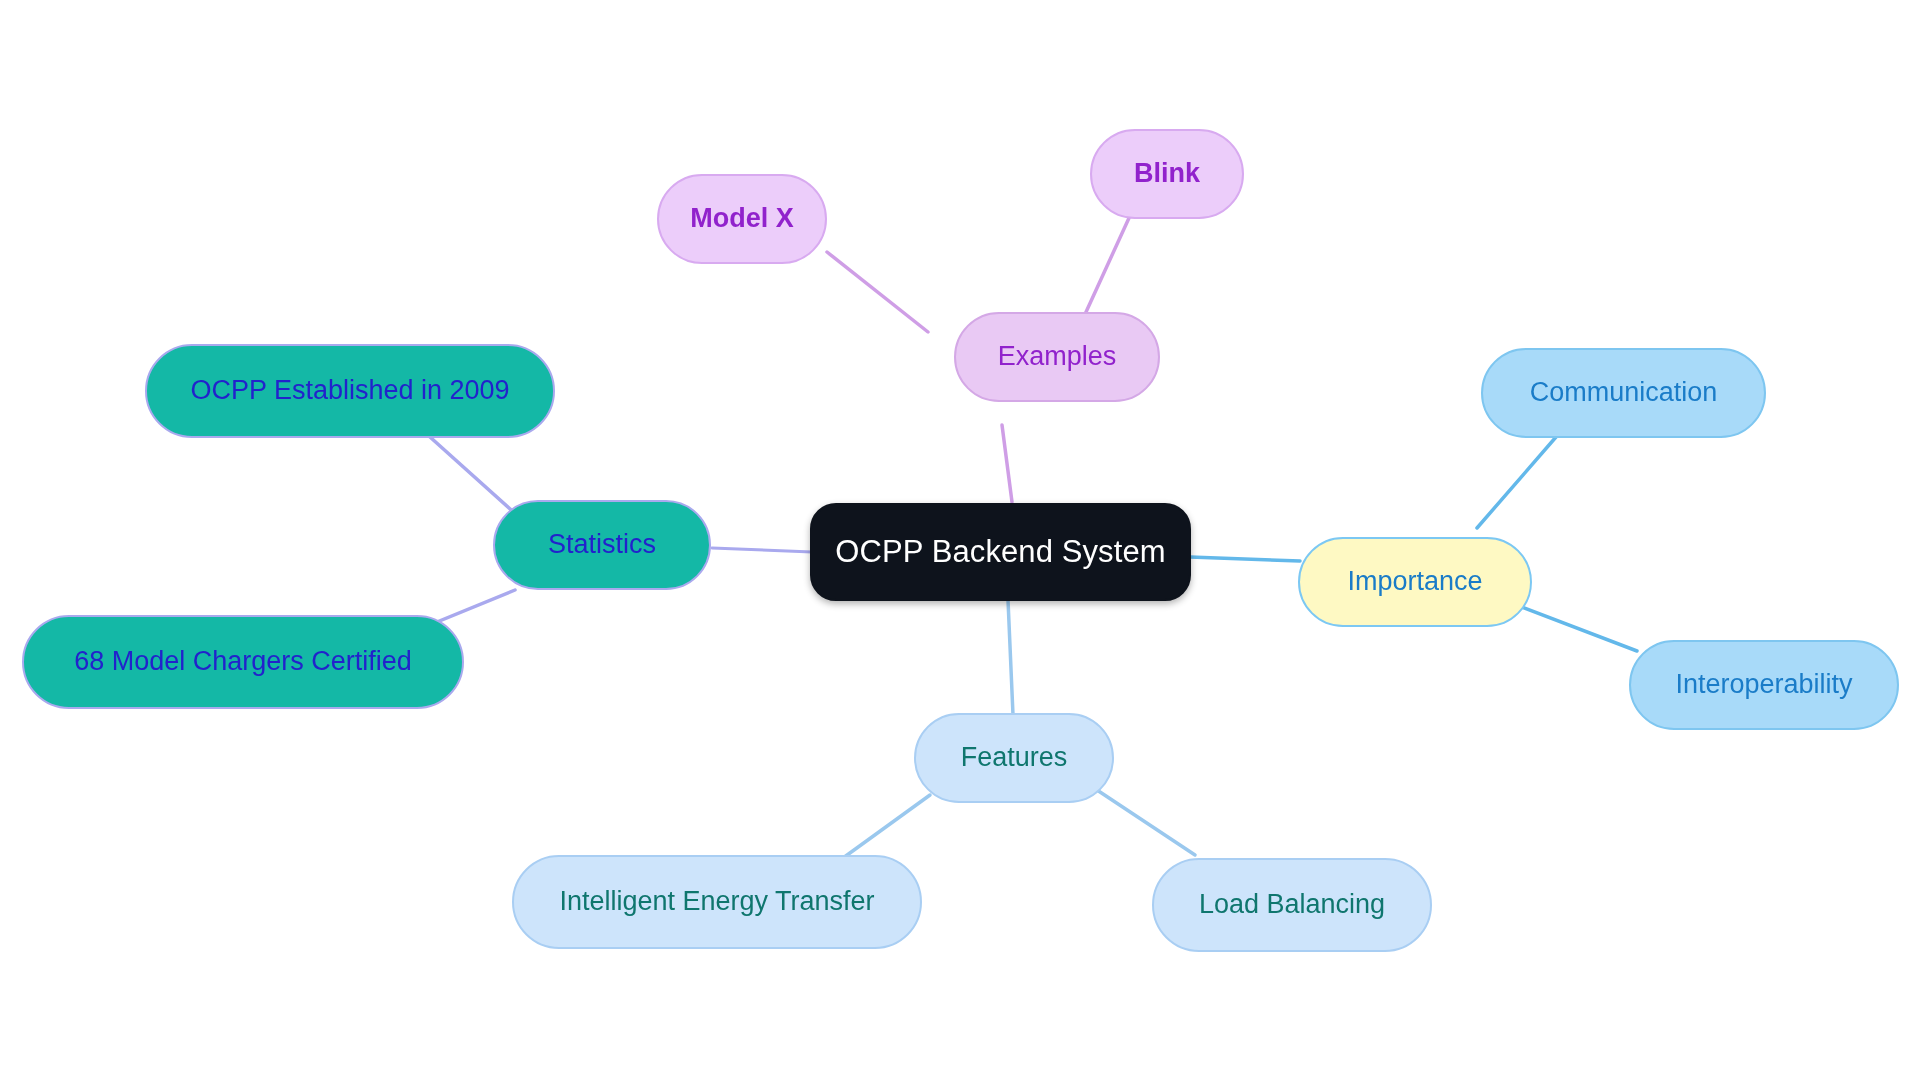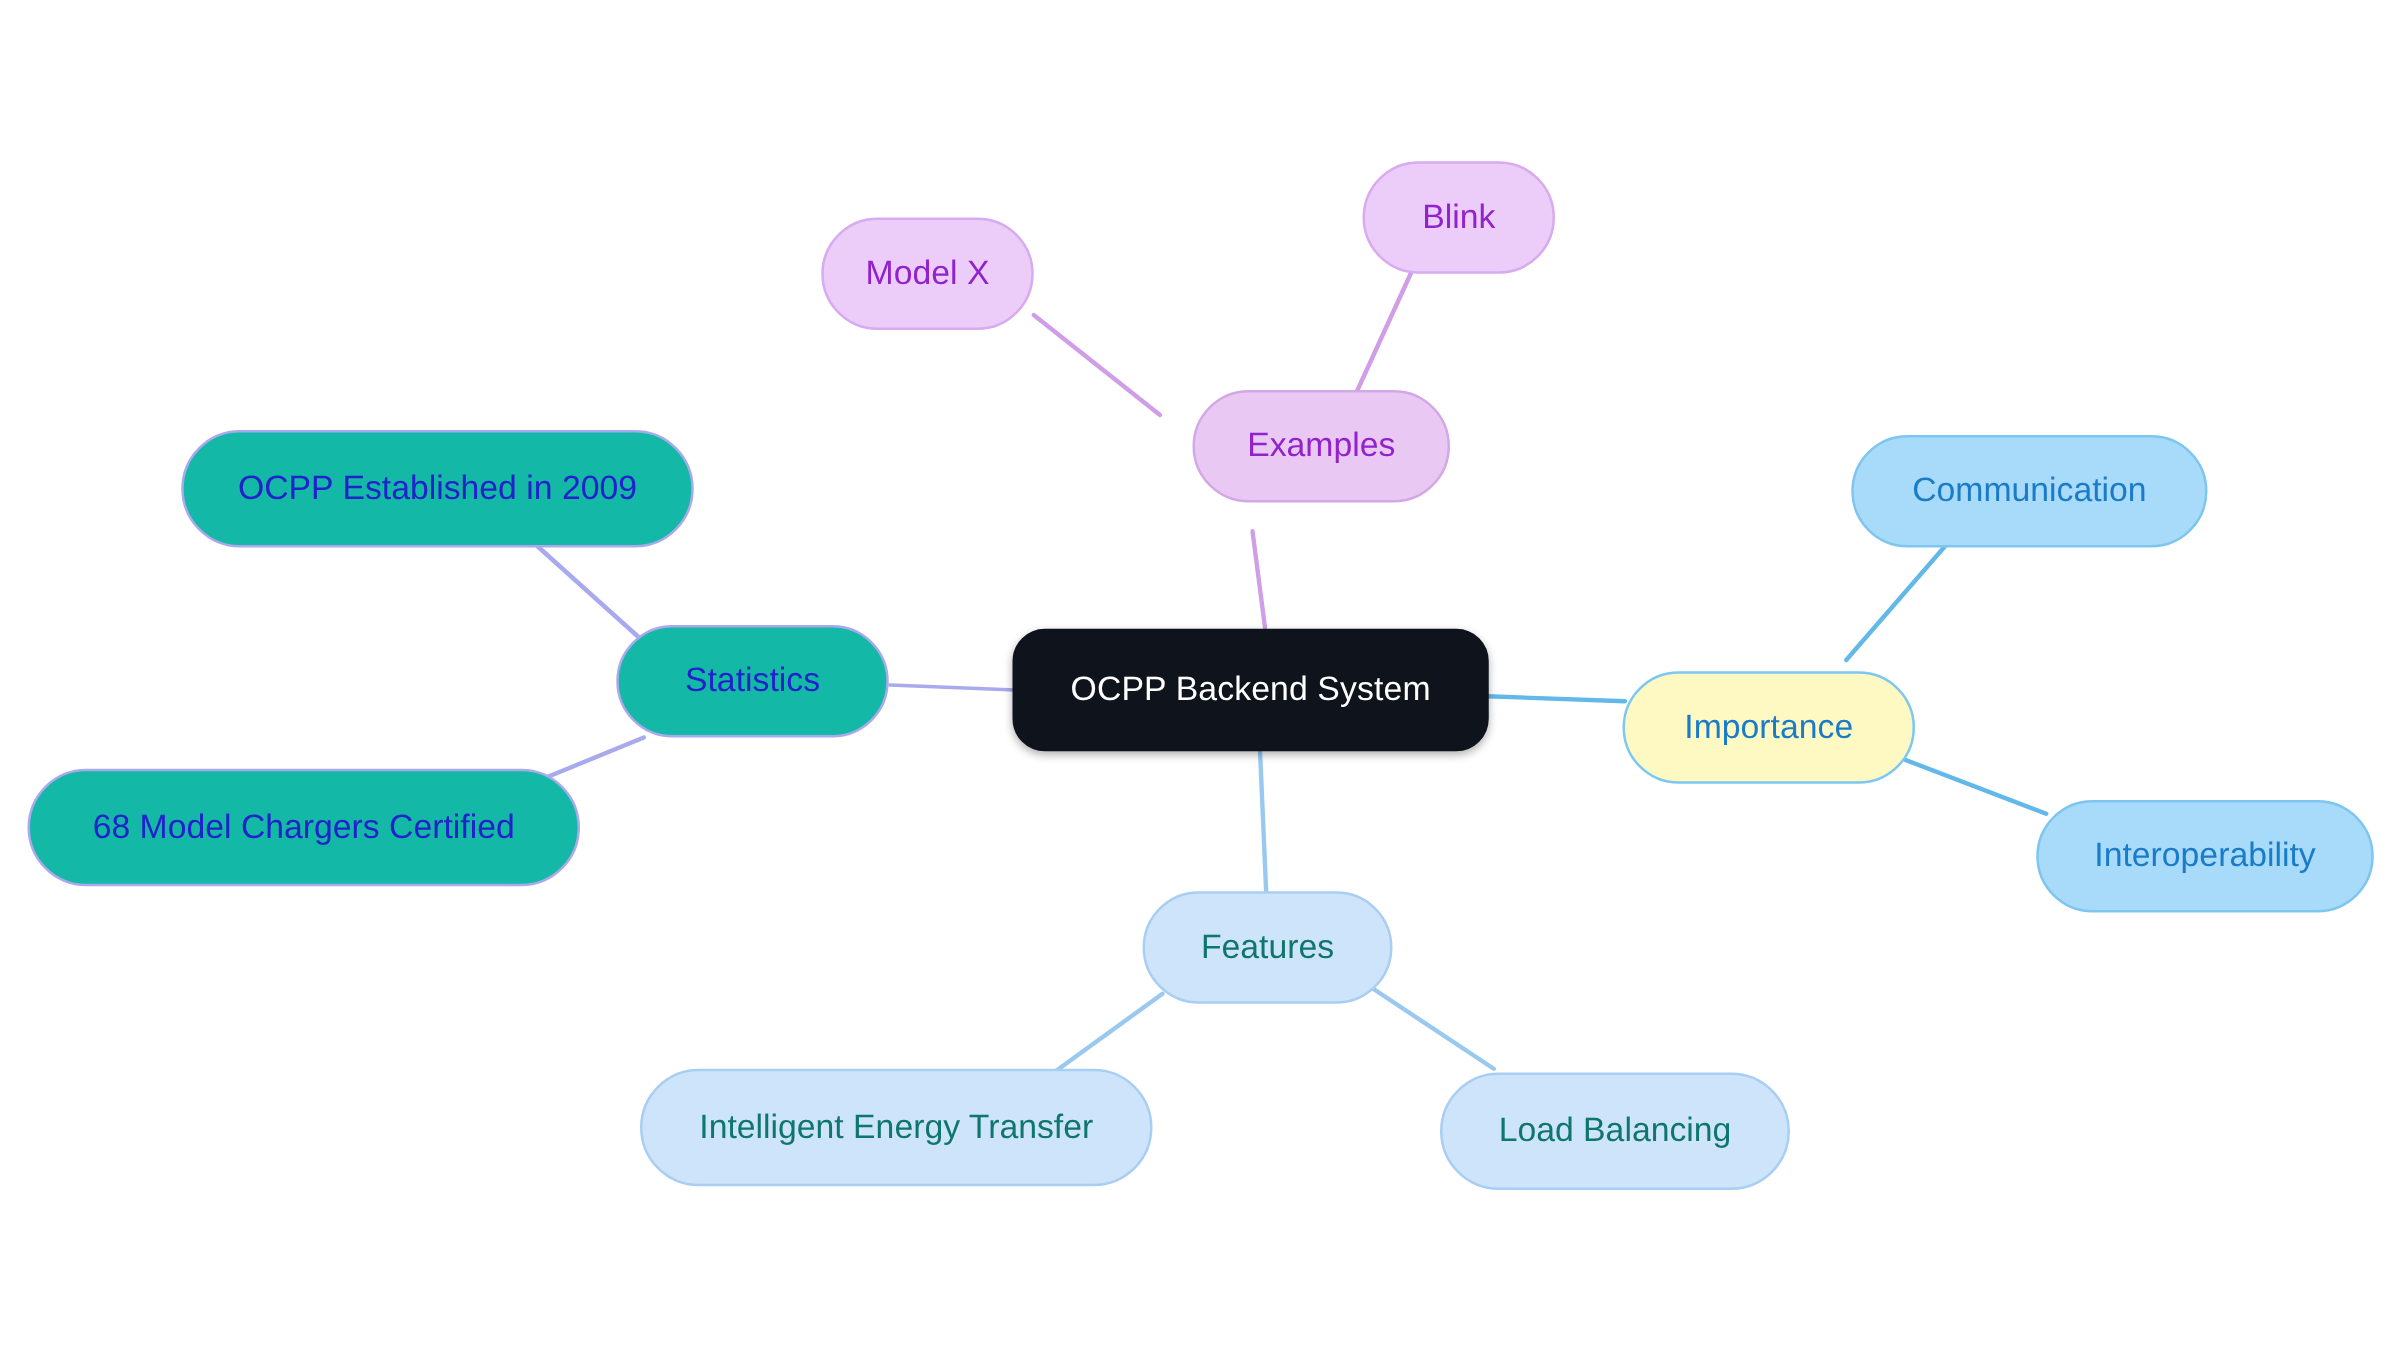"Blink" .node.pink-light { font-weight: none -> bold }
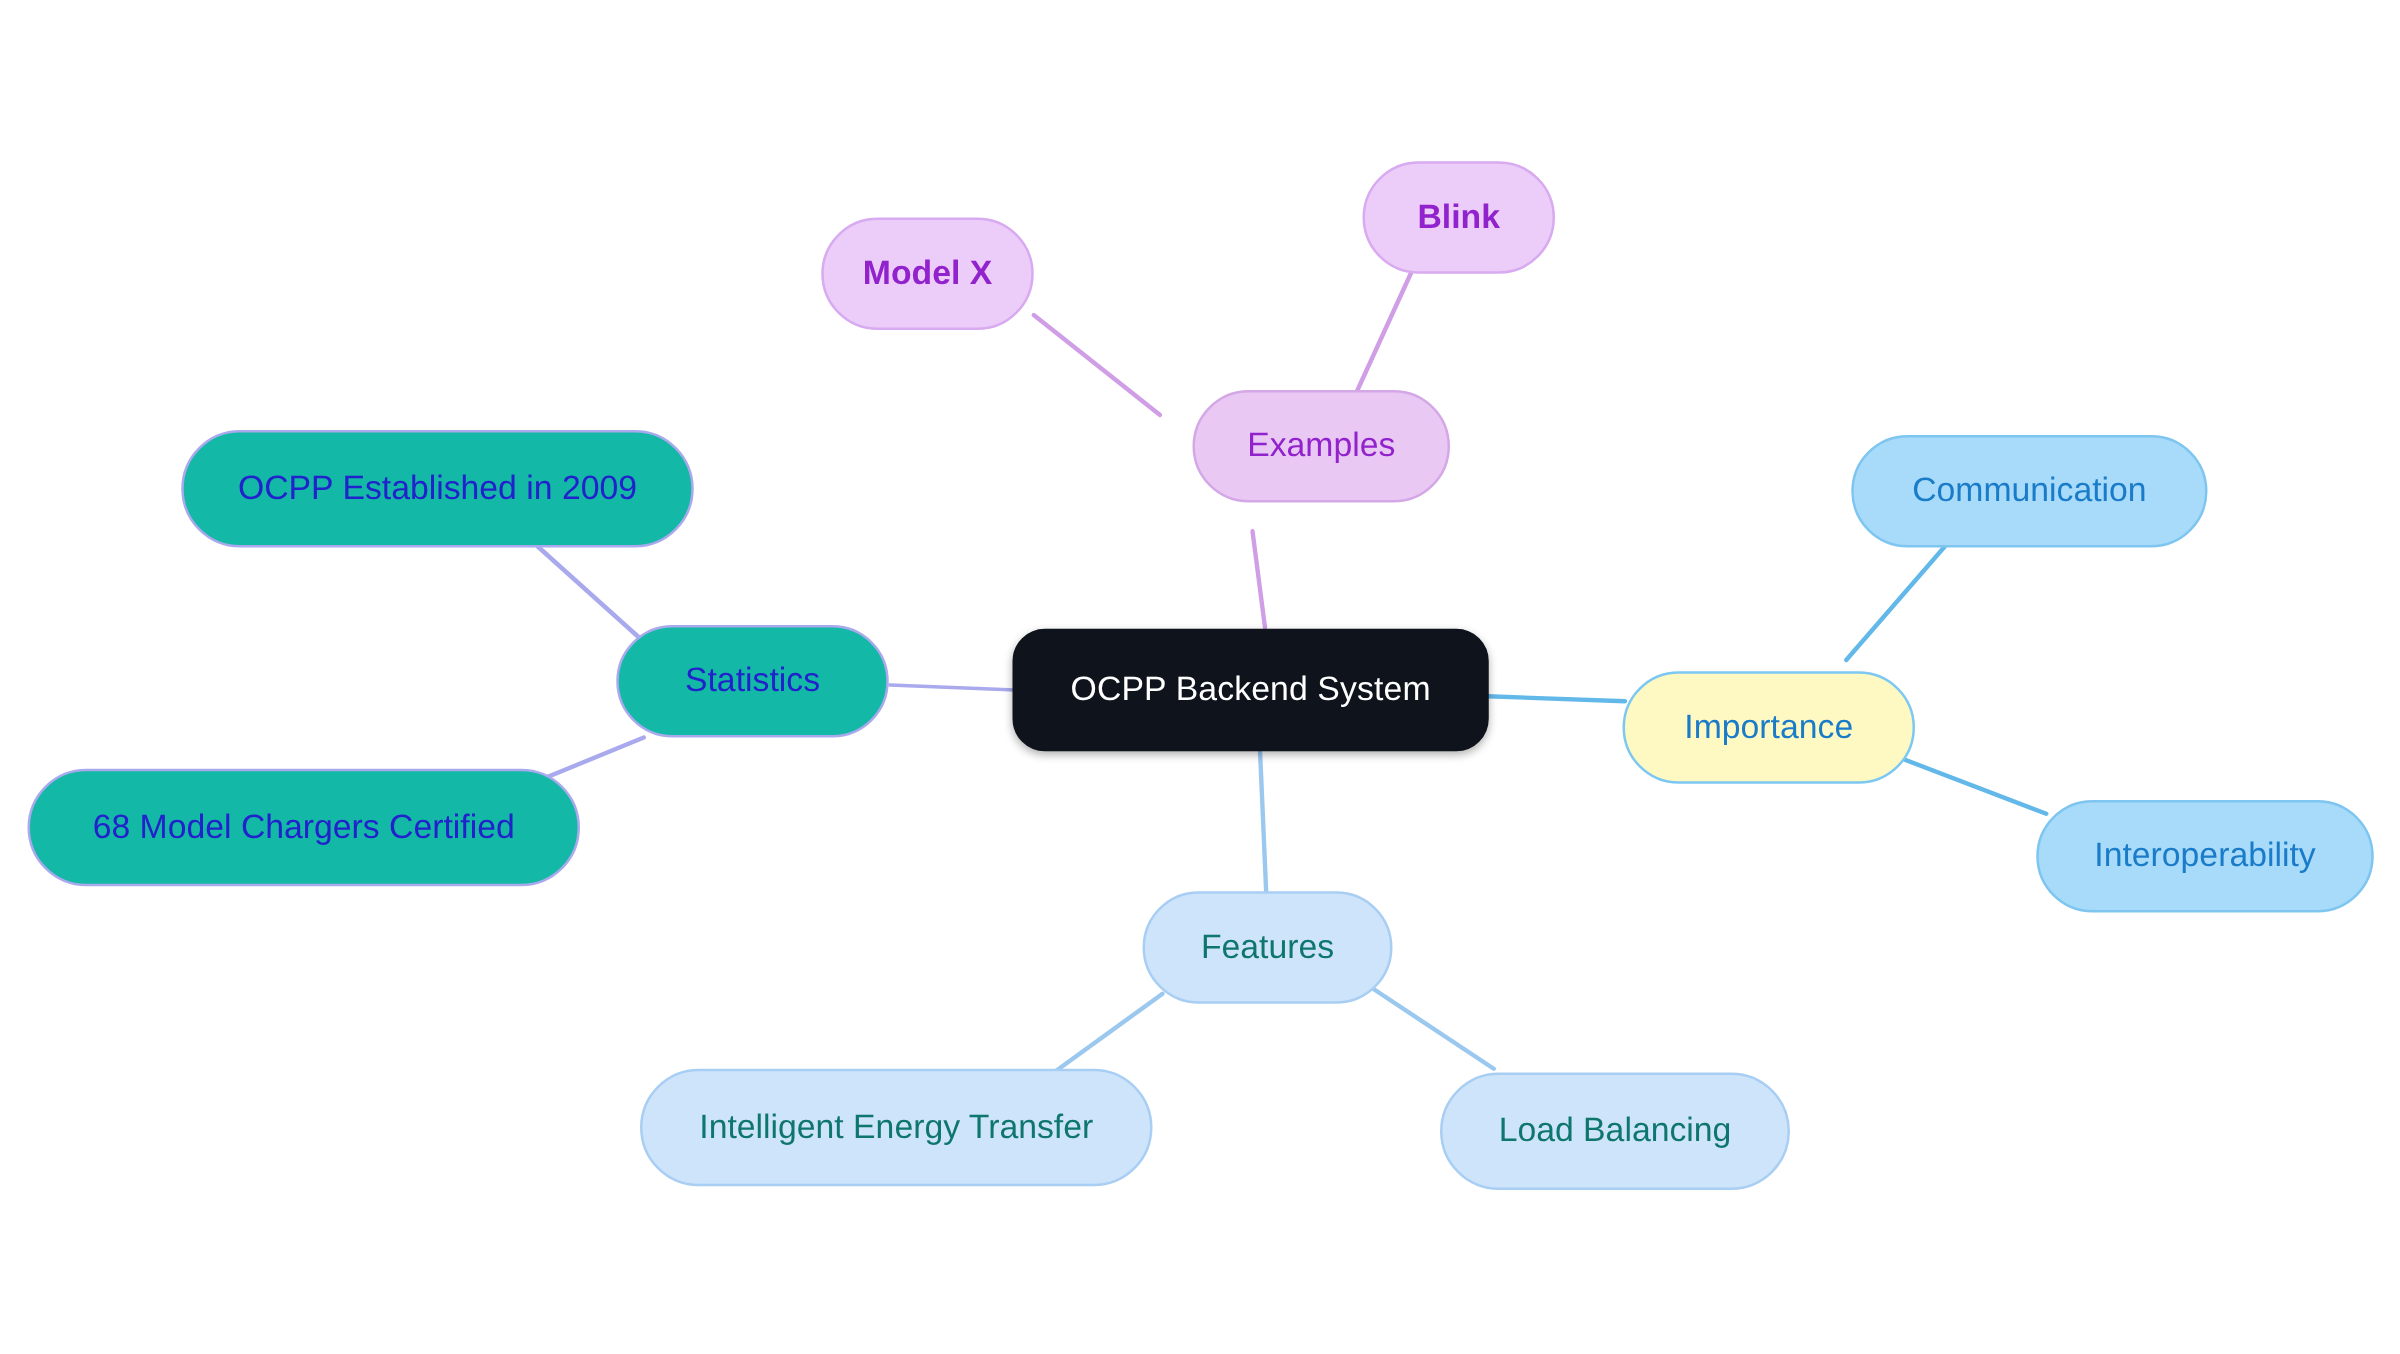"OCPP Backend System" .node.root .node-label { font-size: 27px -> 31px }
